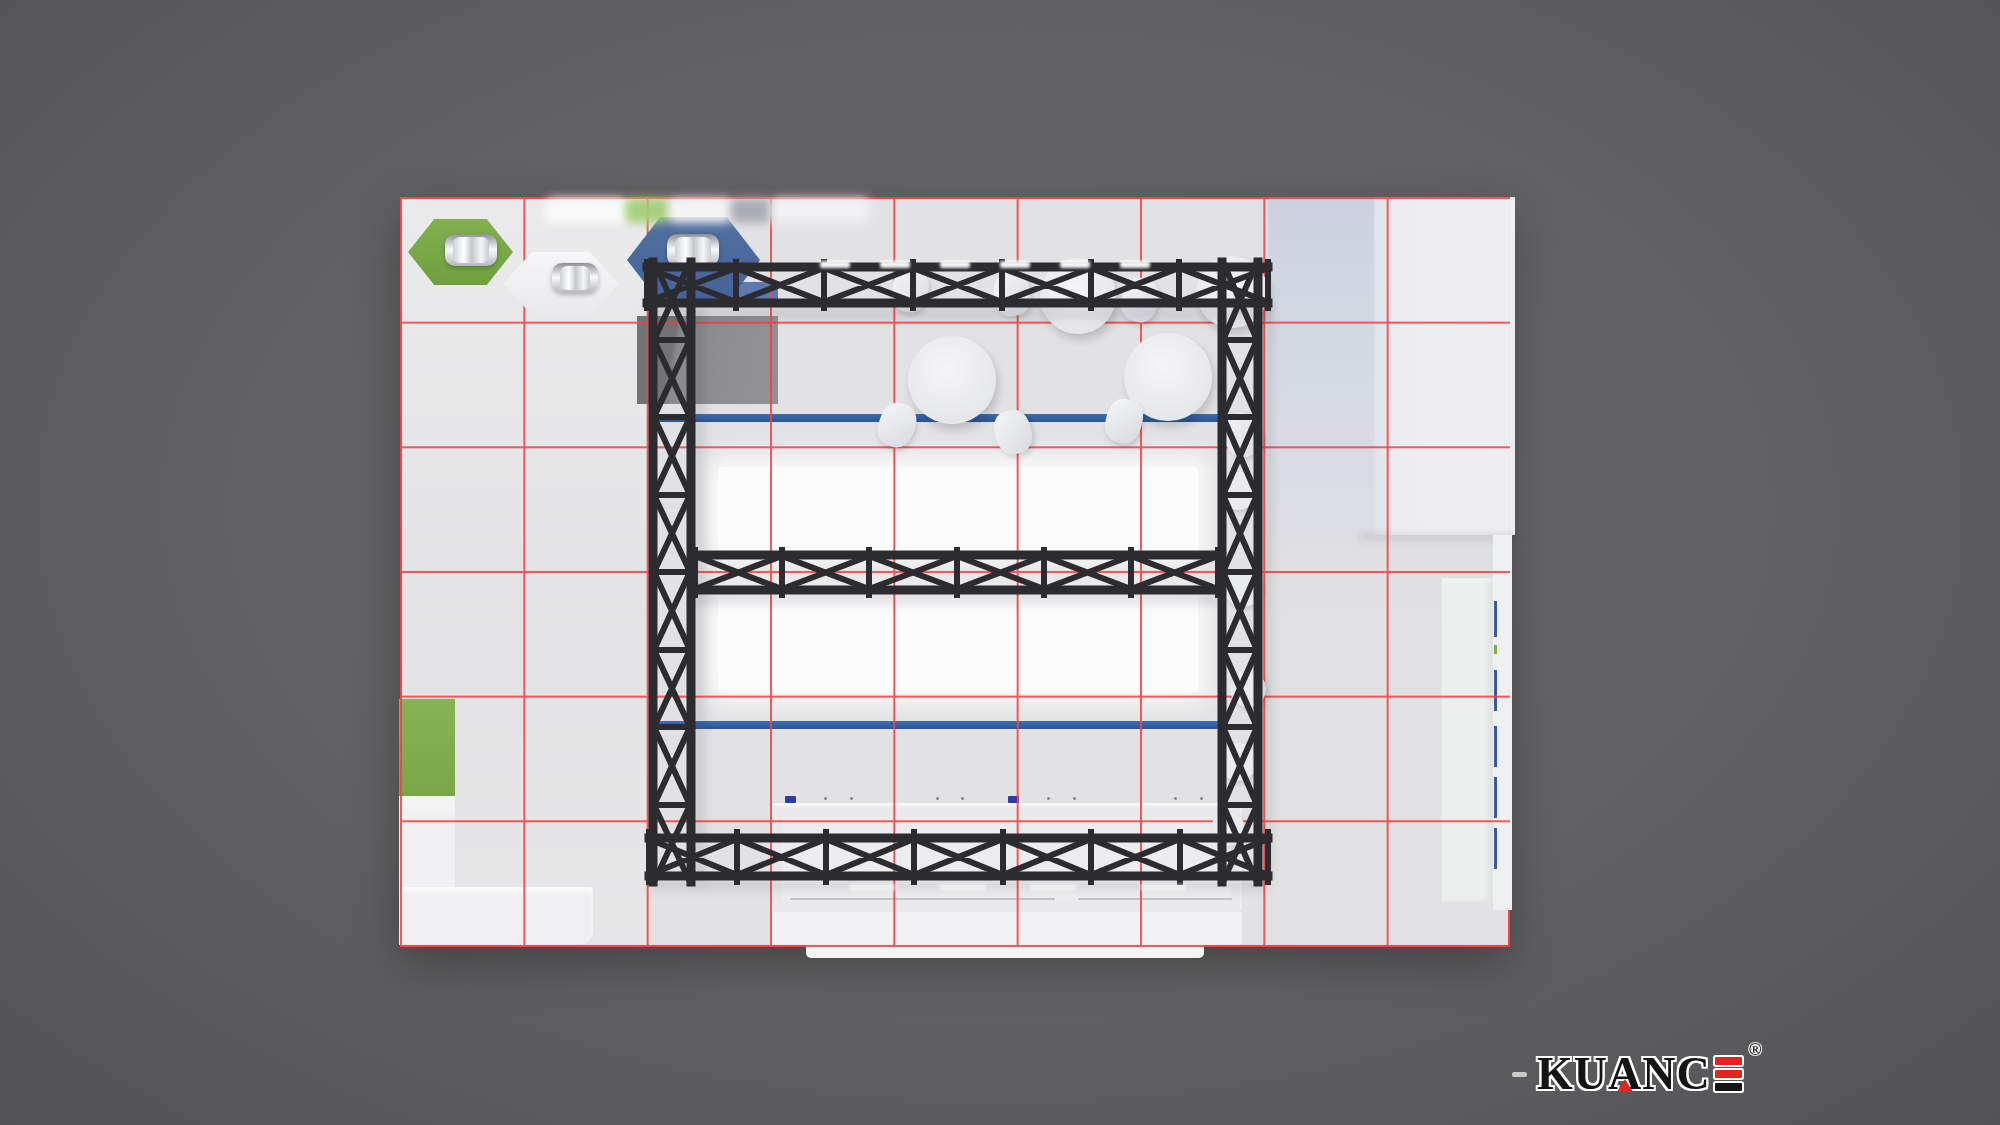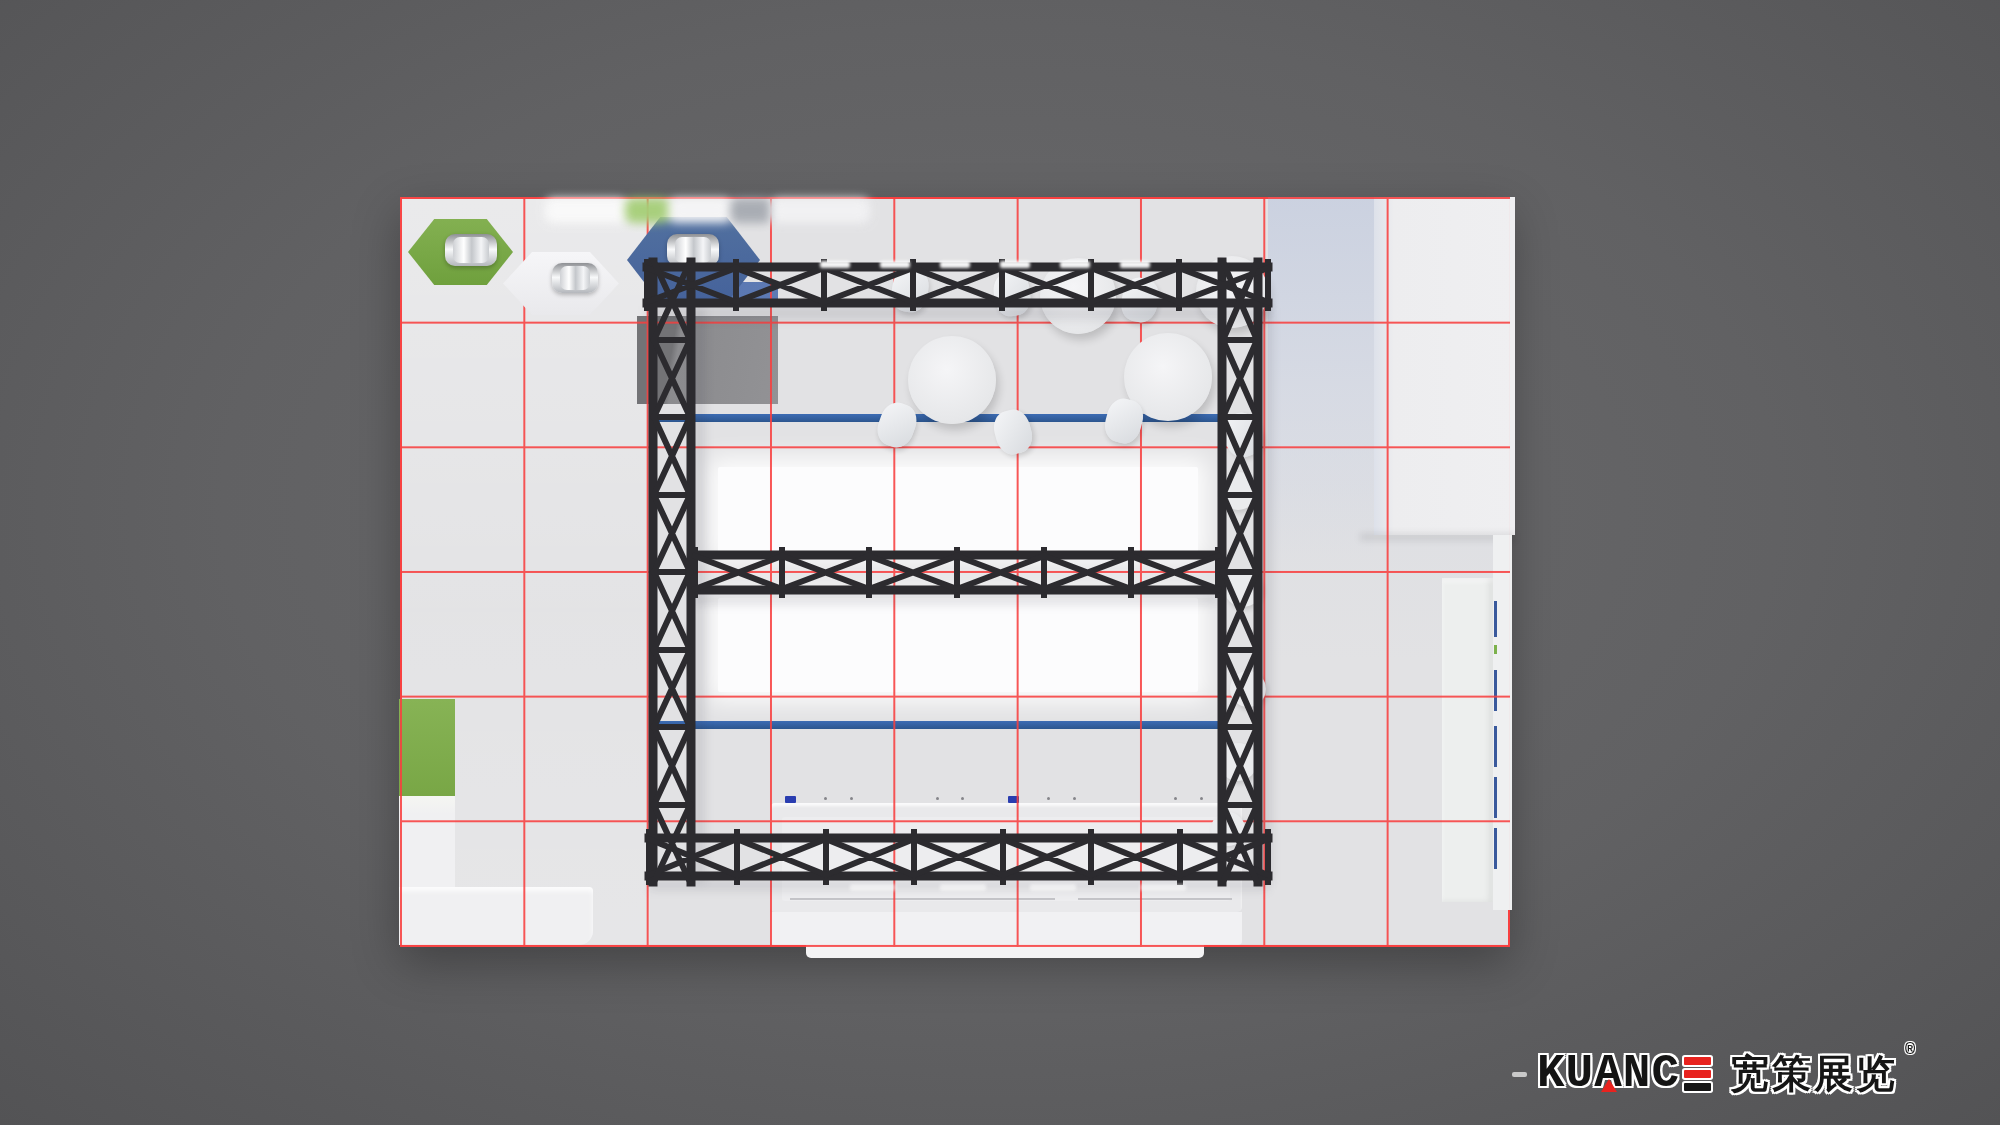"KU" #scene { font-family: Liberation Mono, monospace -> Liberation Serif, serif }
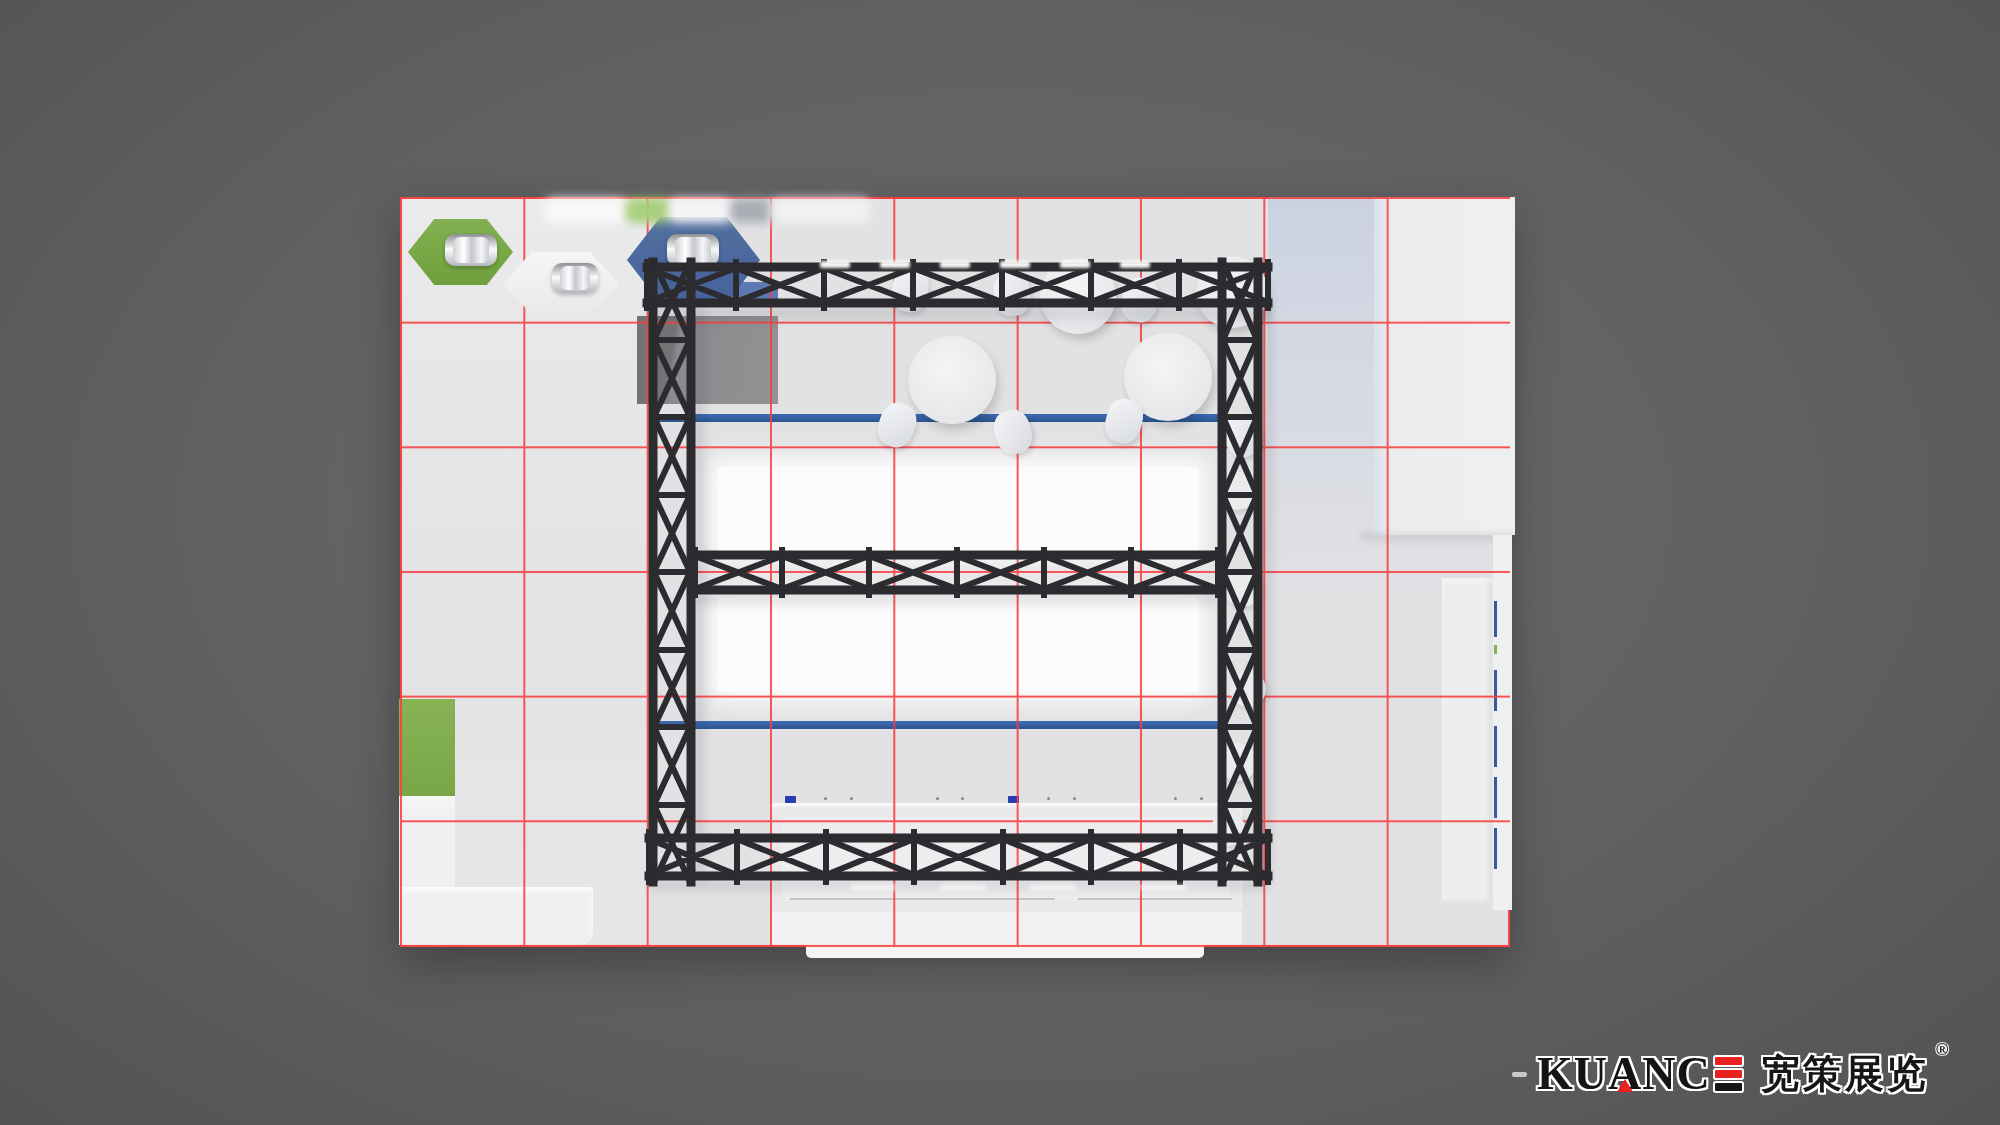"宽策展览" span.logo-cn { html: <span>宽策展览</span> -> none }
